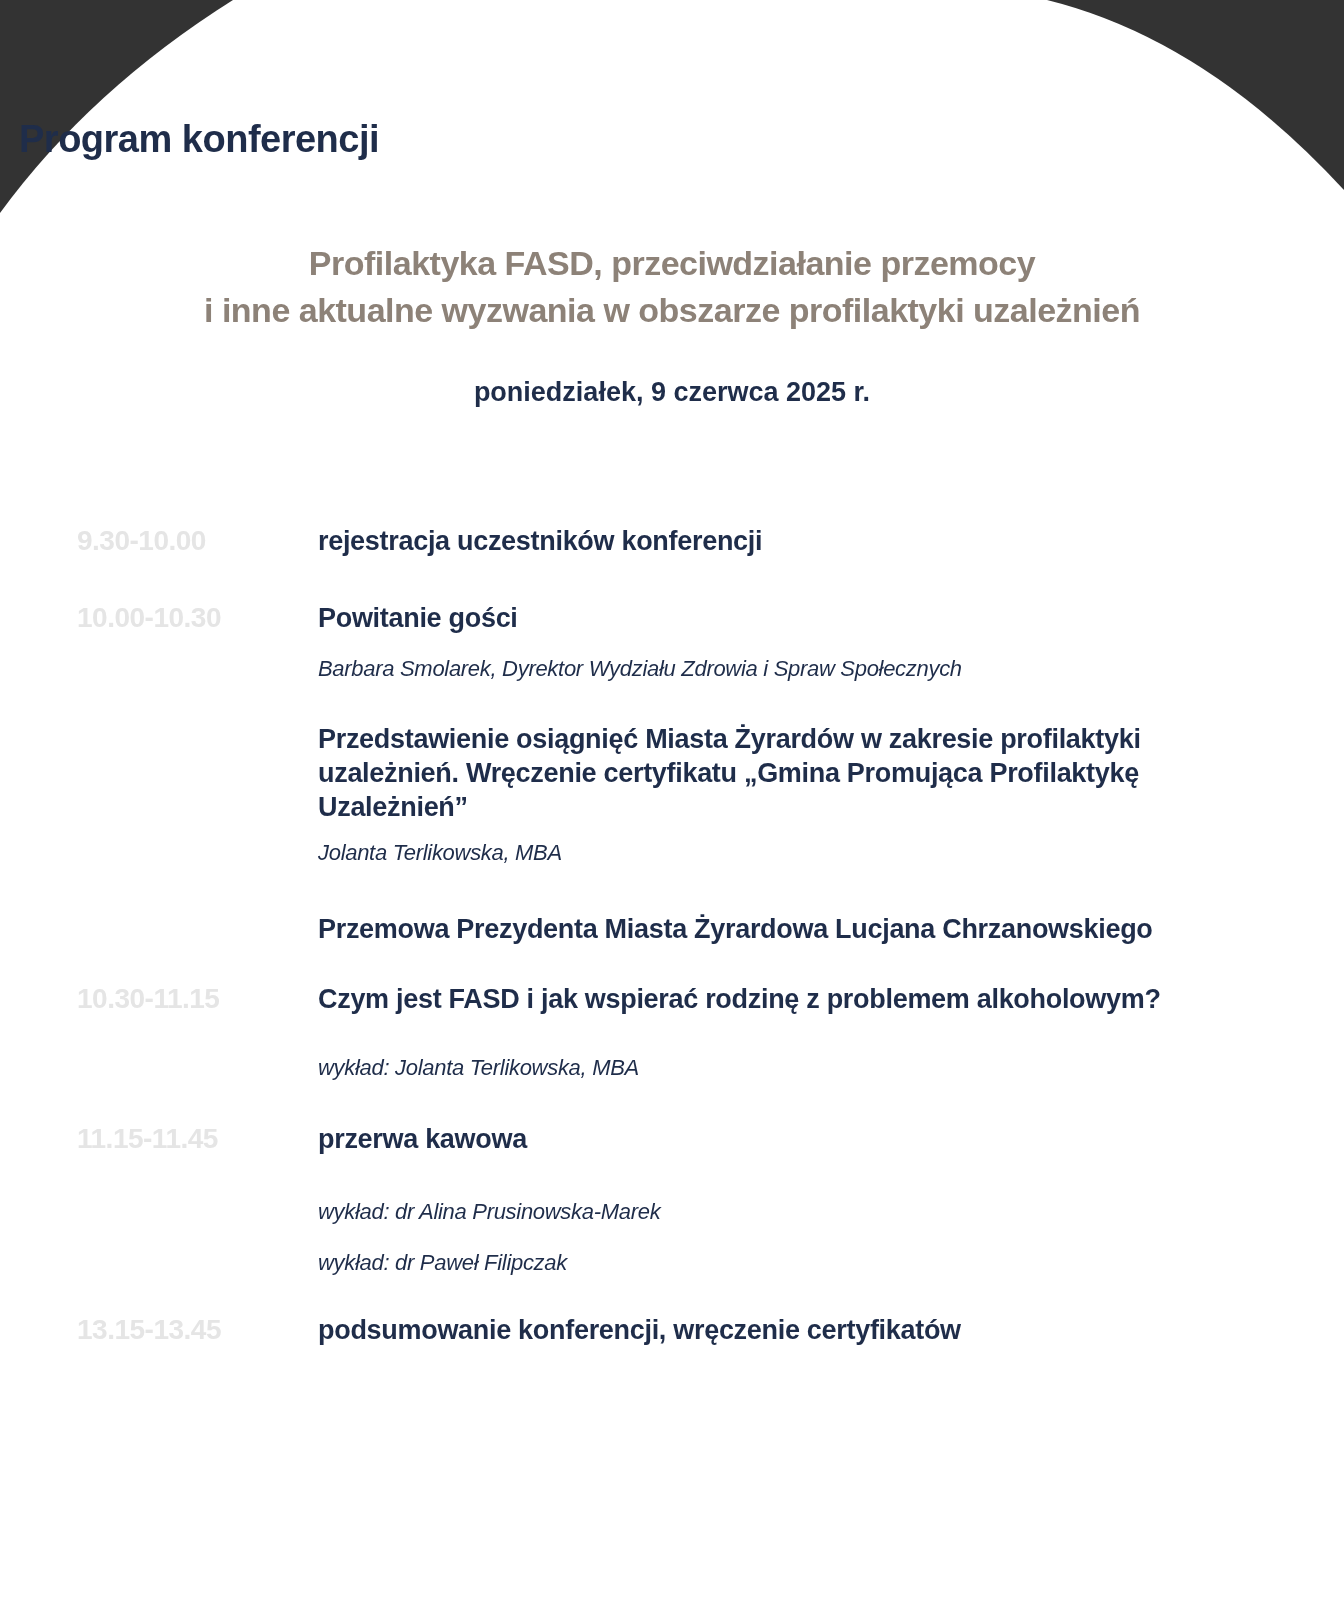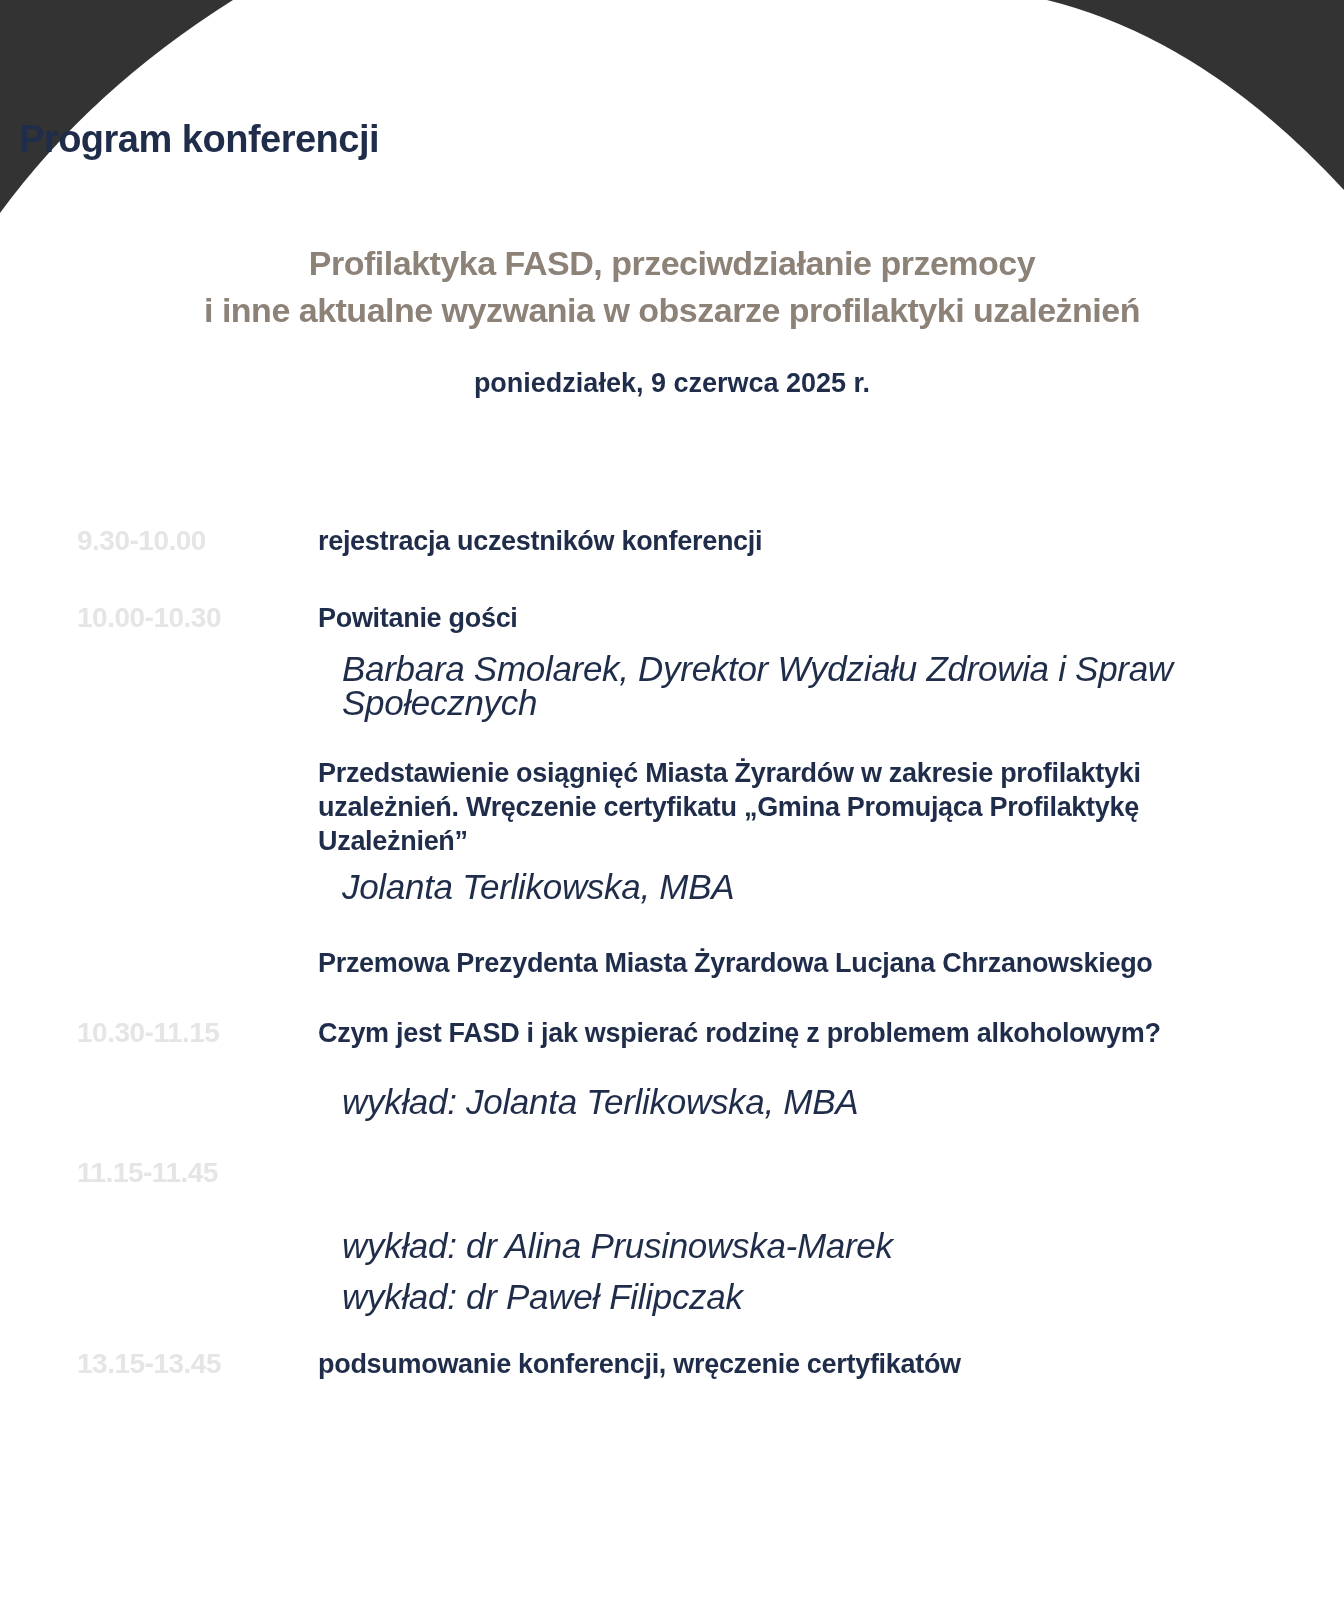"poniedziałek, 9 czerwca 2025 r." .date { top: 368px -> 377px }
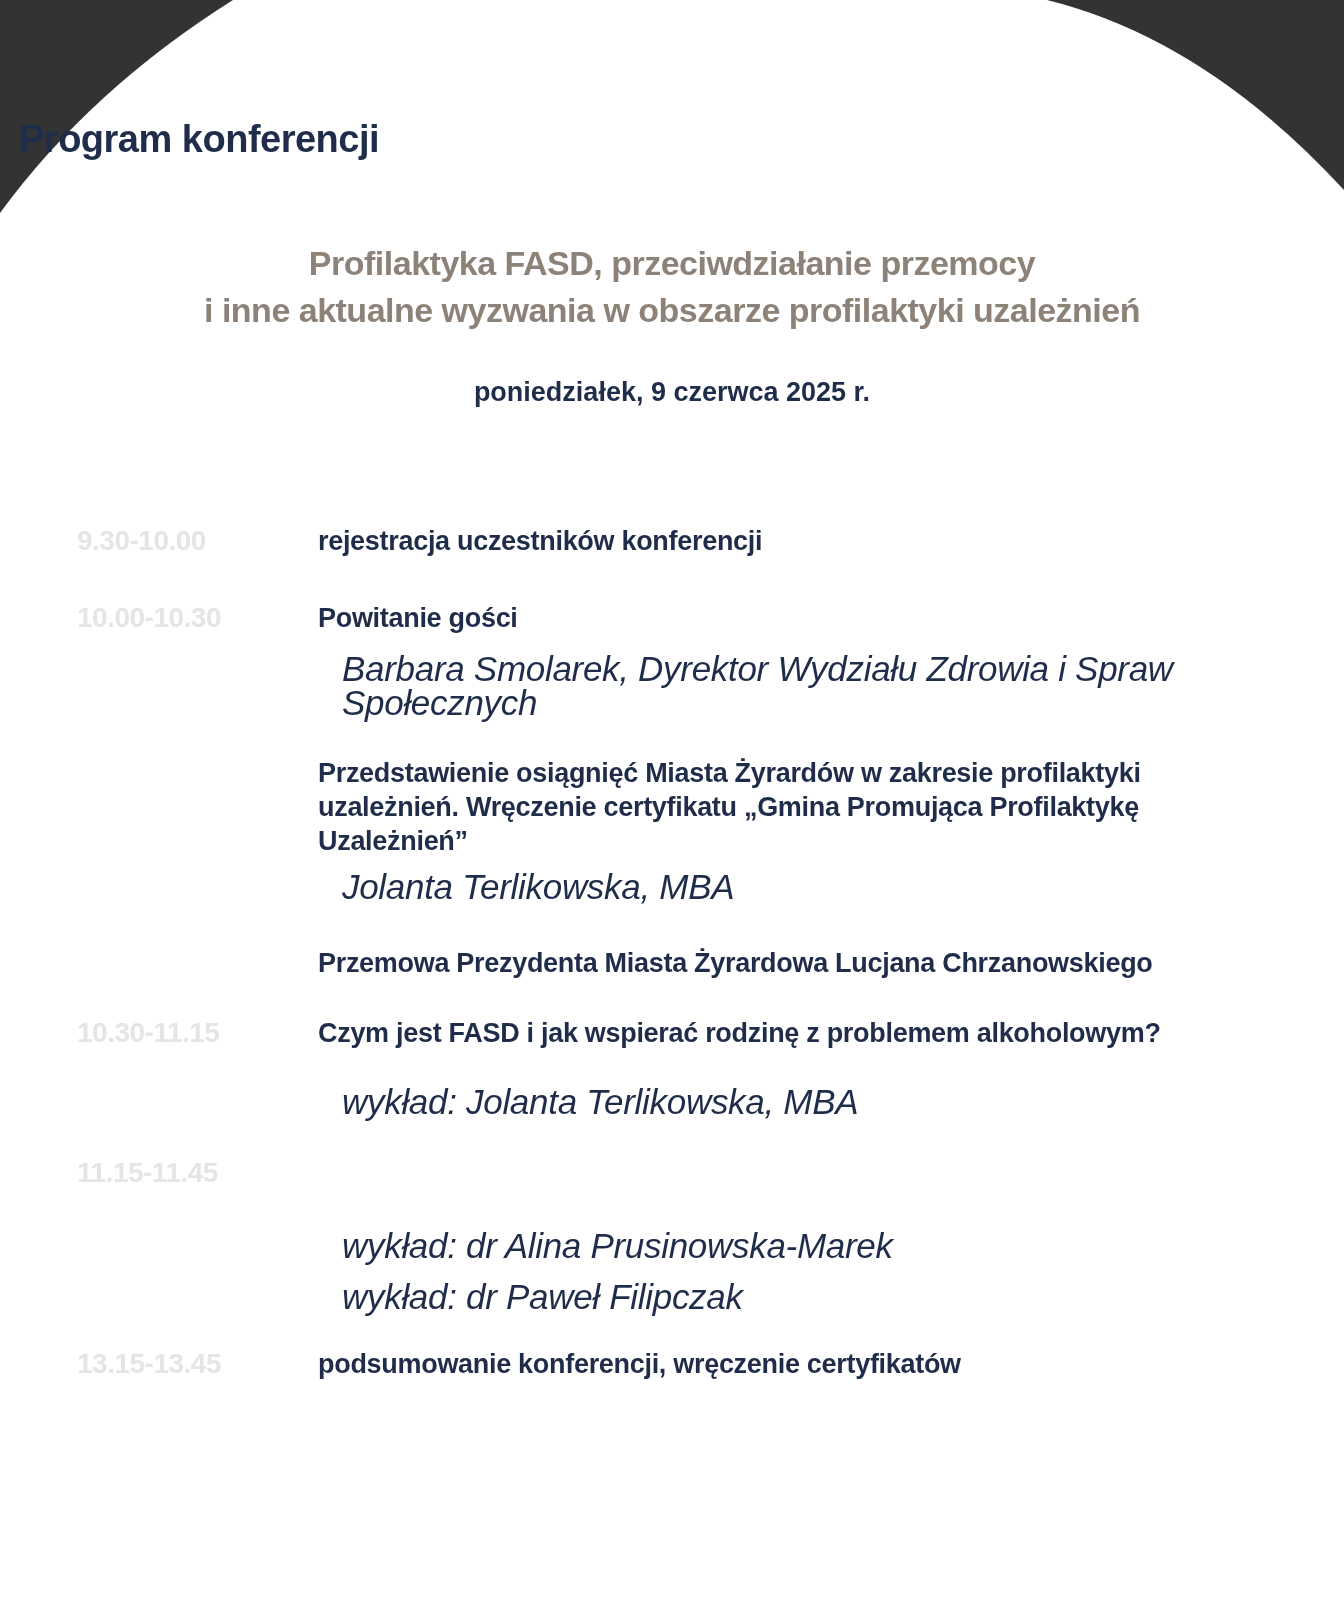"Barbara Smolarek, Dyrektor Wydziału" .srow .text.i { font-size: 35px -> 22px; margin-left: 24px -> none }
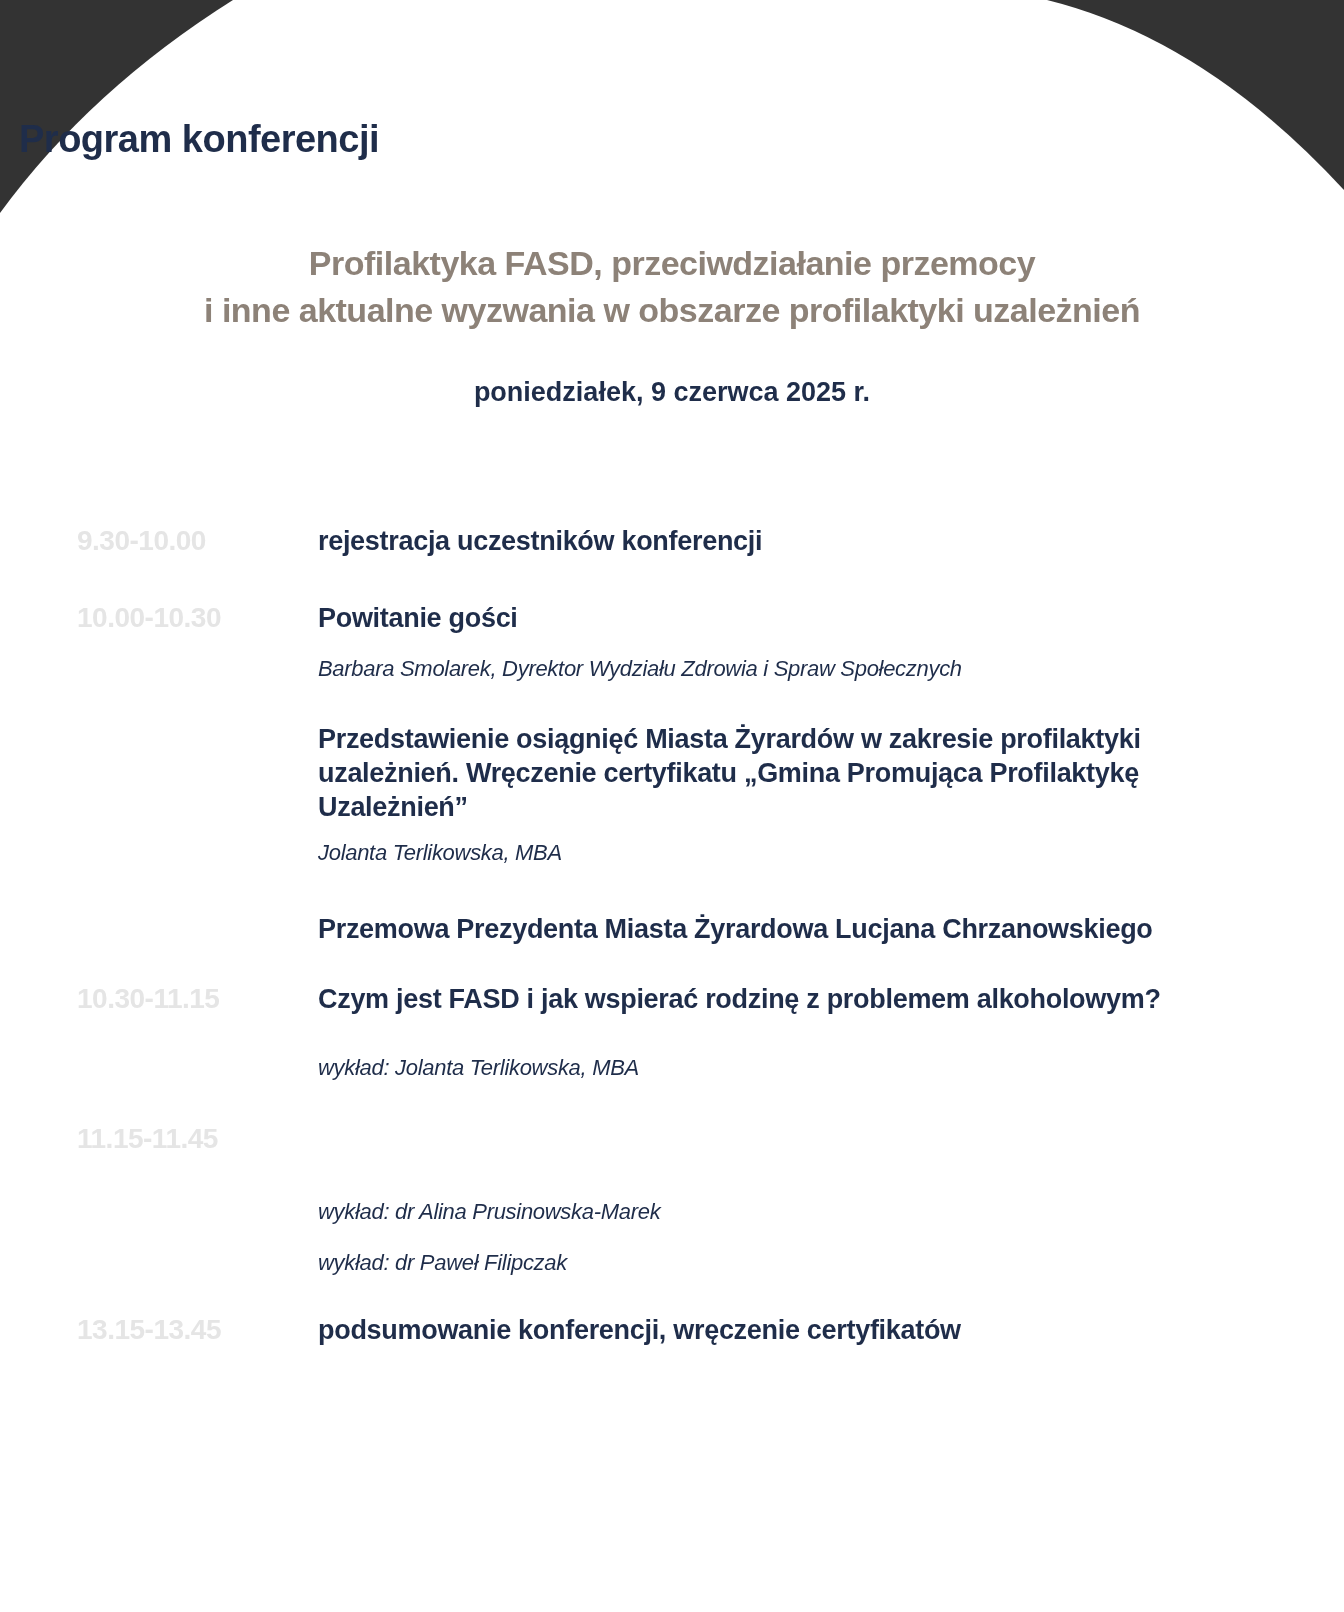"przerwa kawowa" div.text { html: none -> <div>przerwa kawowa</div> }
